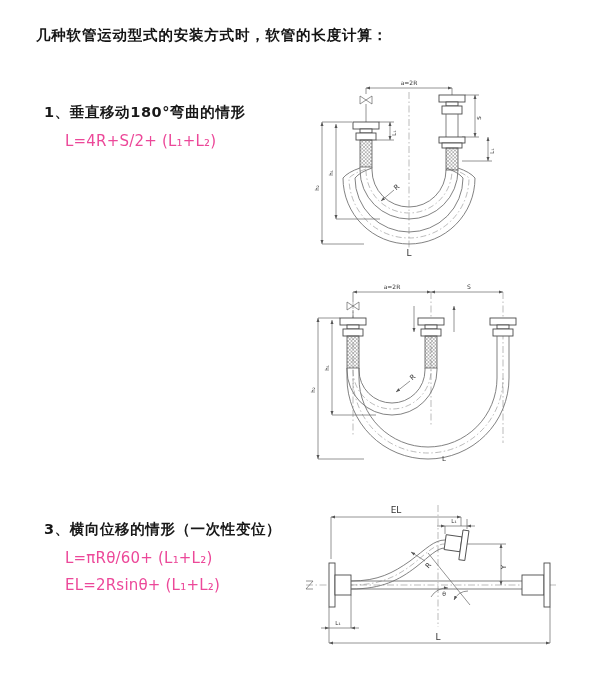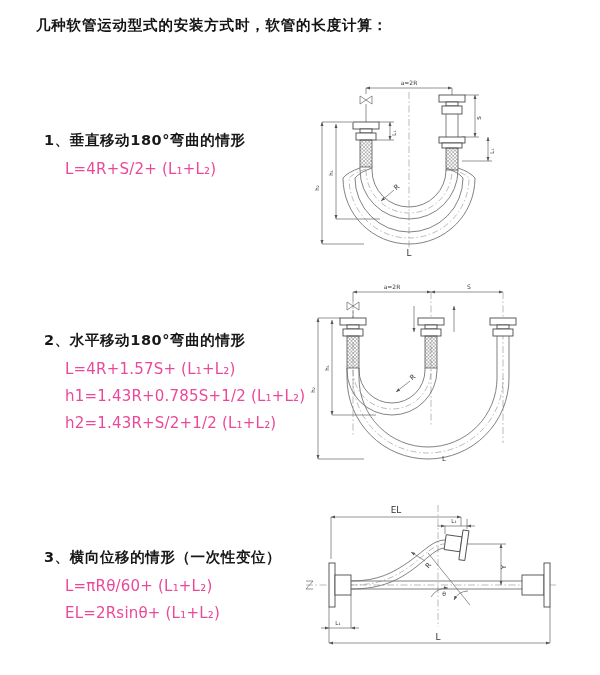"几种软管运动型式的安装方式时，软管的长度计算：" .title { top: 16px -> 26px }
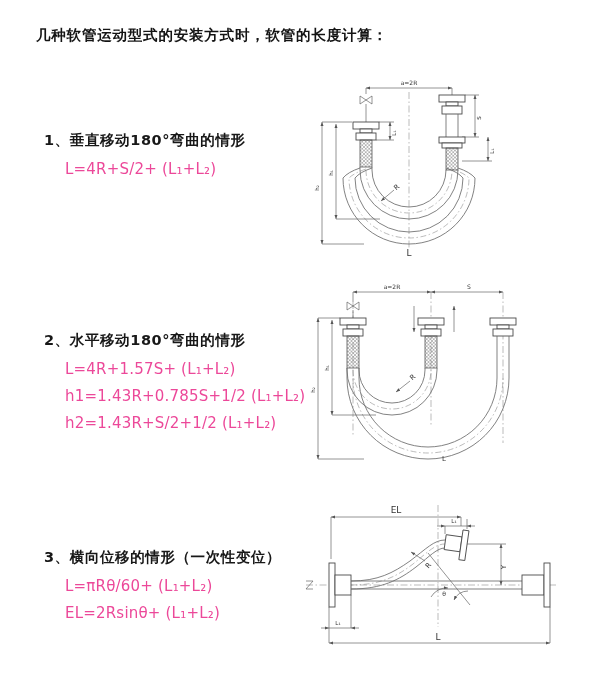"1、垂直移动180°弯曲的情形" .sec { margin-top: 28px -> none }
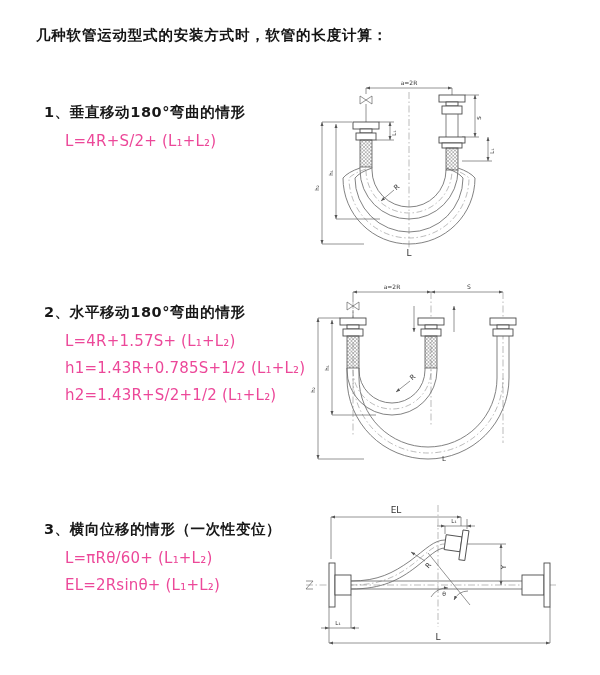"2、水平移动180°弯曲的情形" div.sec { html: <div> <div>2、水平移动180°弯曲的情形</div> <div>L=4R+1.57S+ (L₁+L₂)</div> <div>h1=1.43R+0.785S+1/2 (L₁+L₂)</div> <div>h2=1.43R+S/2+1/2 (L₁+L₂)</div> </div> -> none }
